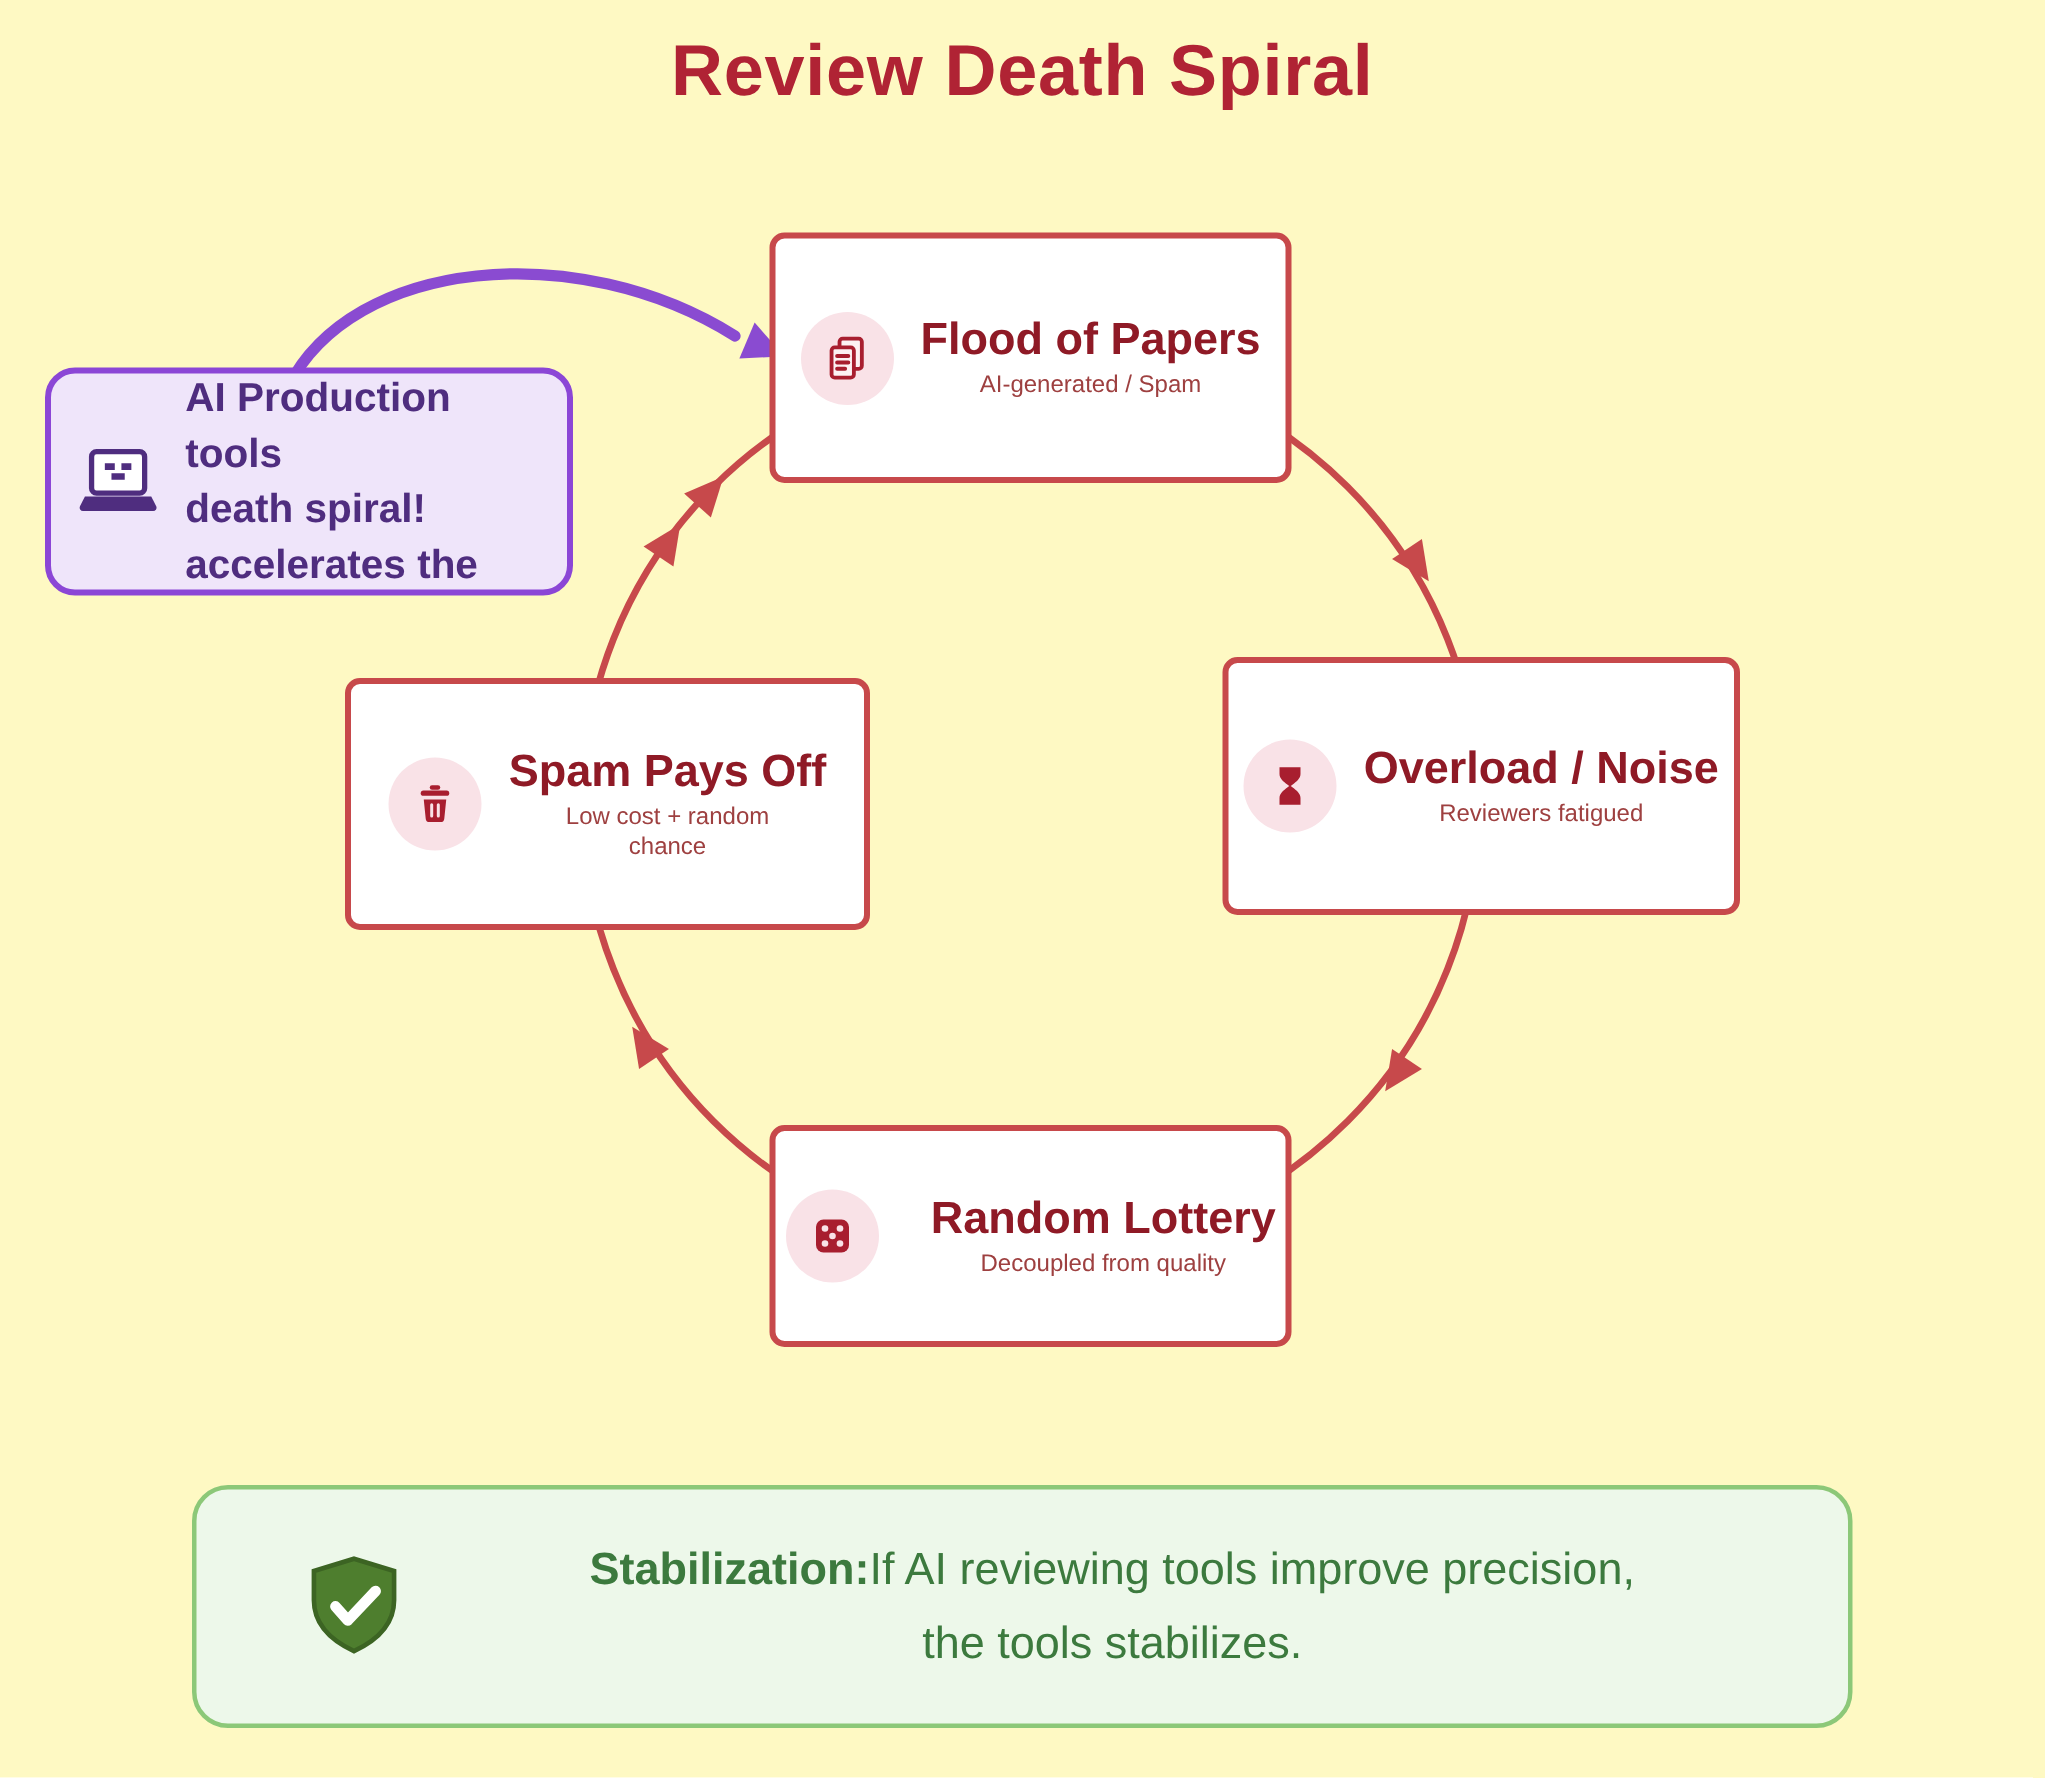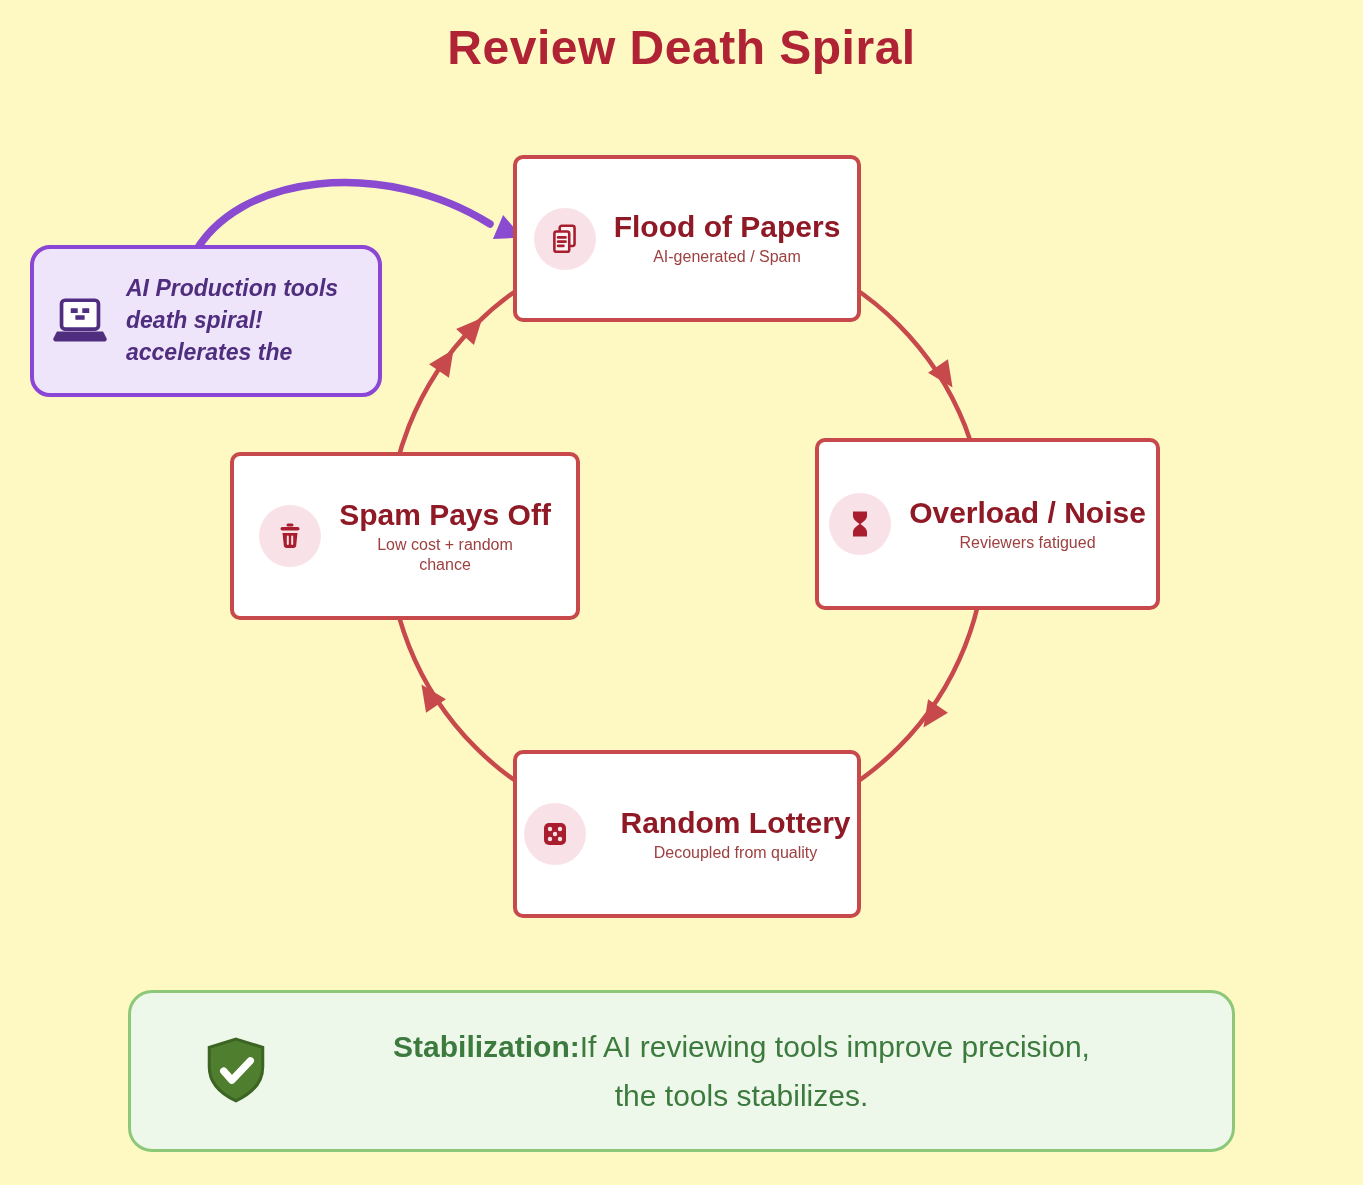"AI Production tools" .callout-text { font-size: 23px -> 27px; font-style: italic -> none }
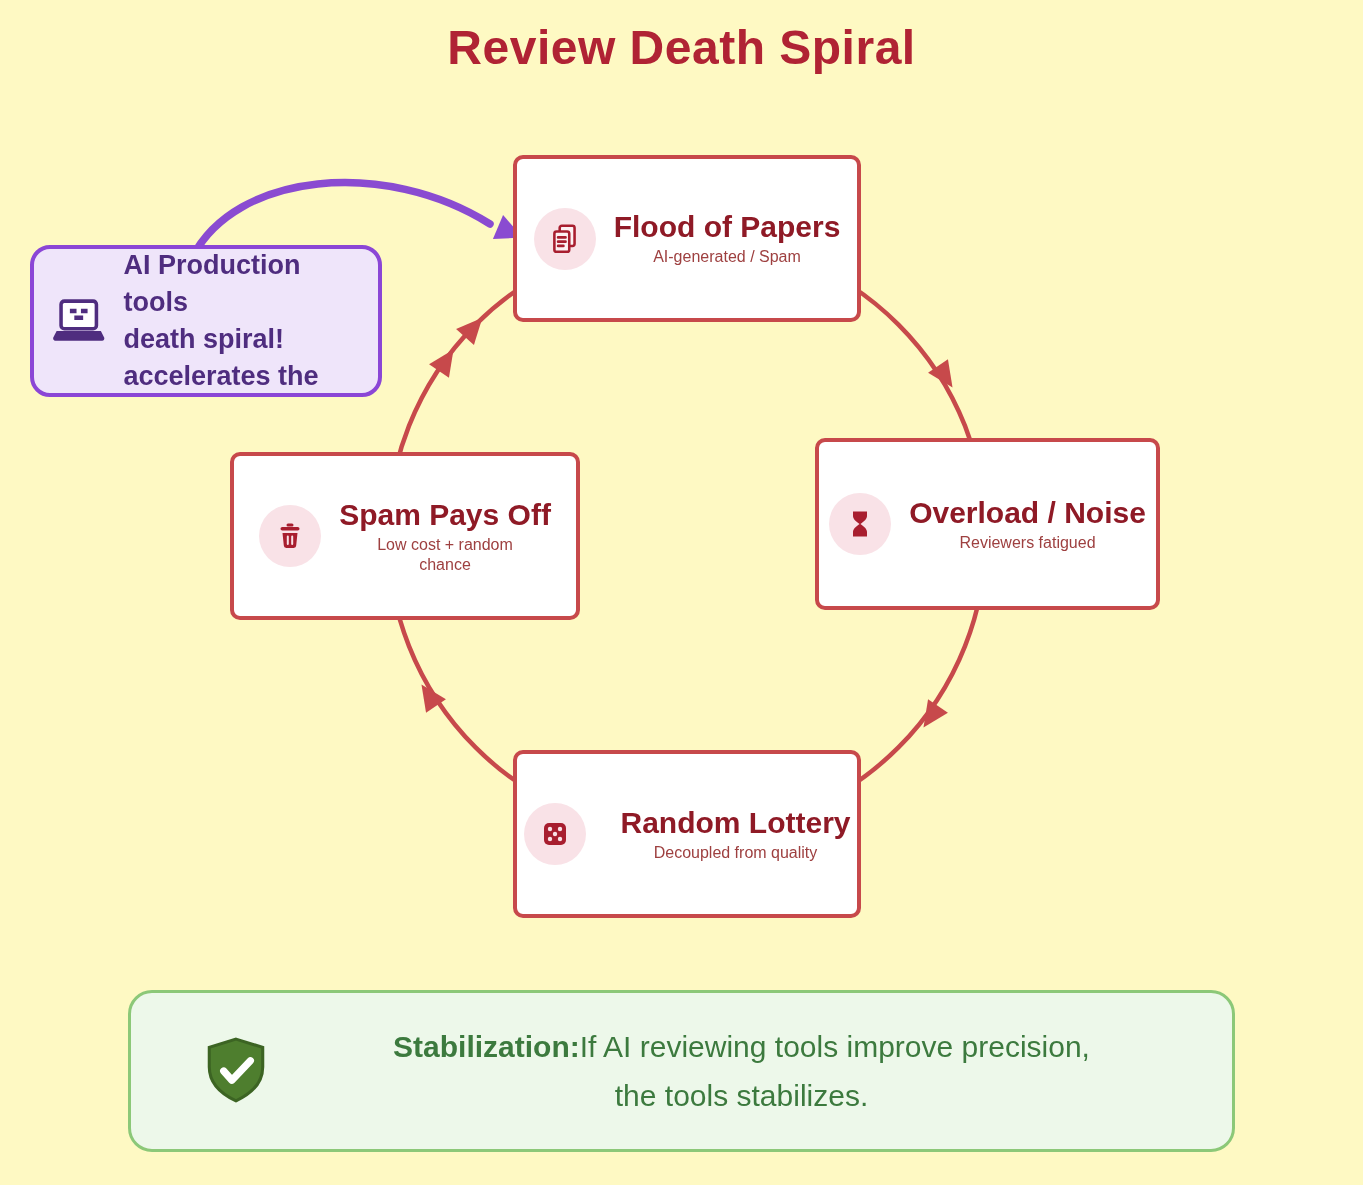"Random Lottery" .node-lottery { height: 168px -> 148px }
